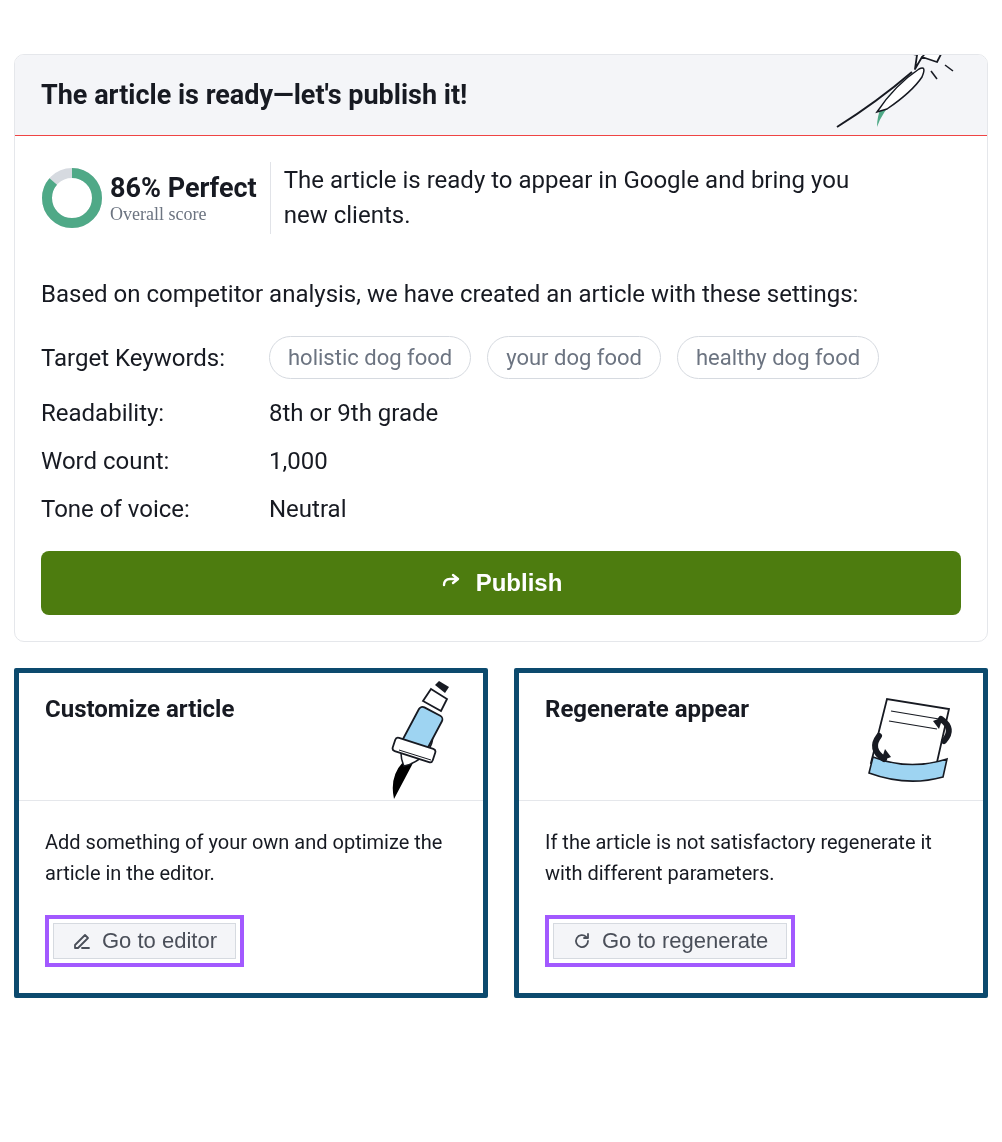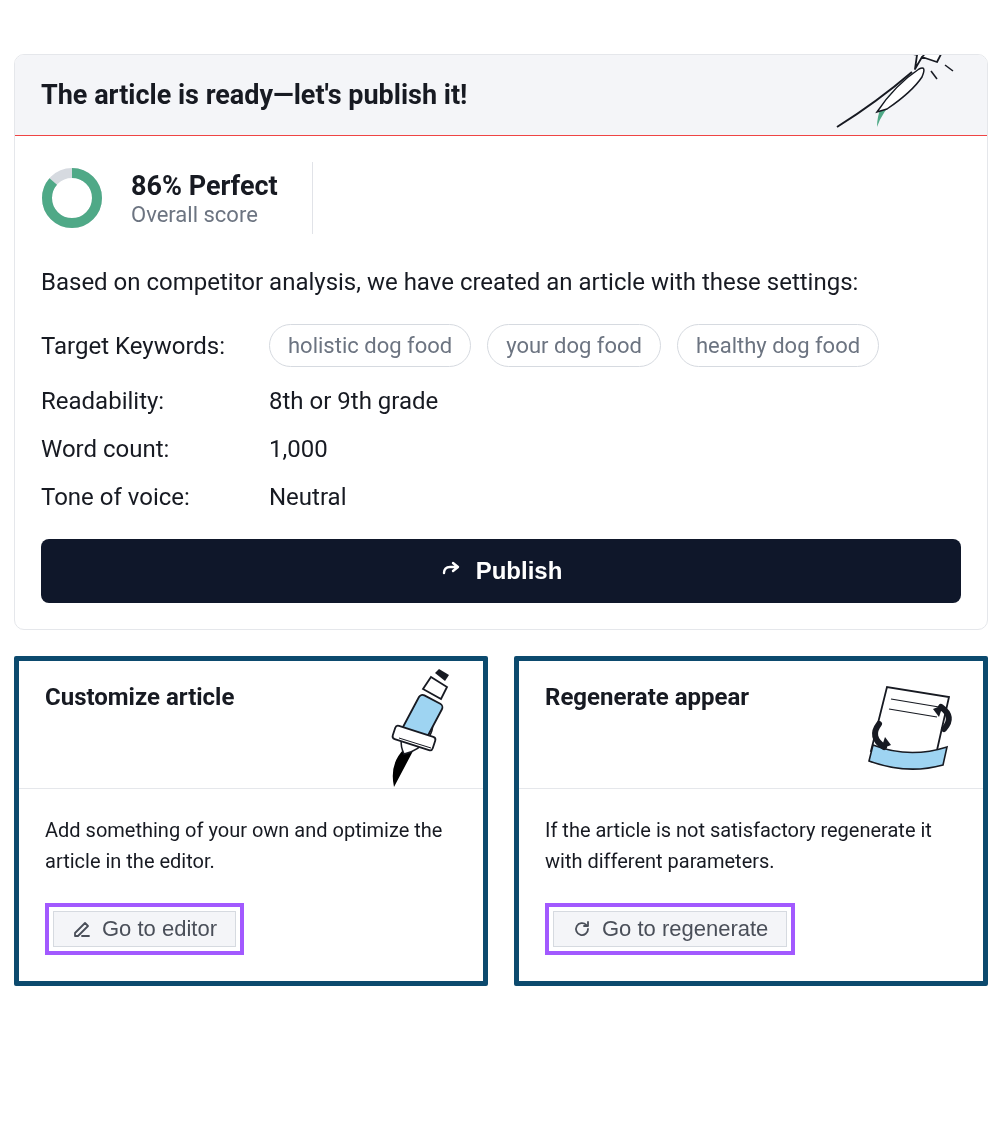"86% Perfect" .score-row { gap: 28px -> 7px; margin-bottom: 30px -> 42px }
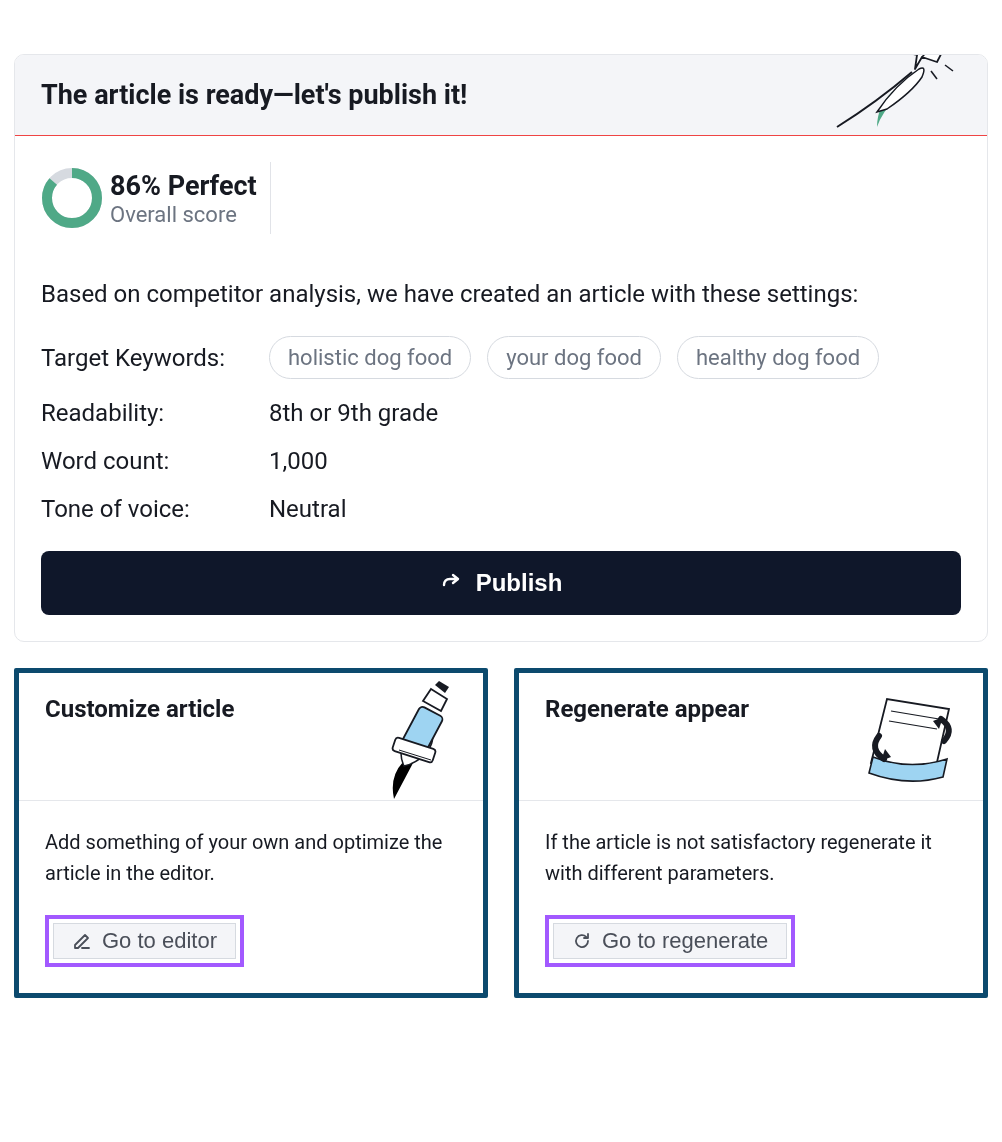"The article is ready to" div.score-desc { html: none -> <div>The article is ready to appear in Google and bring you new clients.</div> }
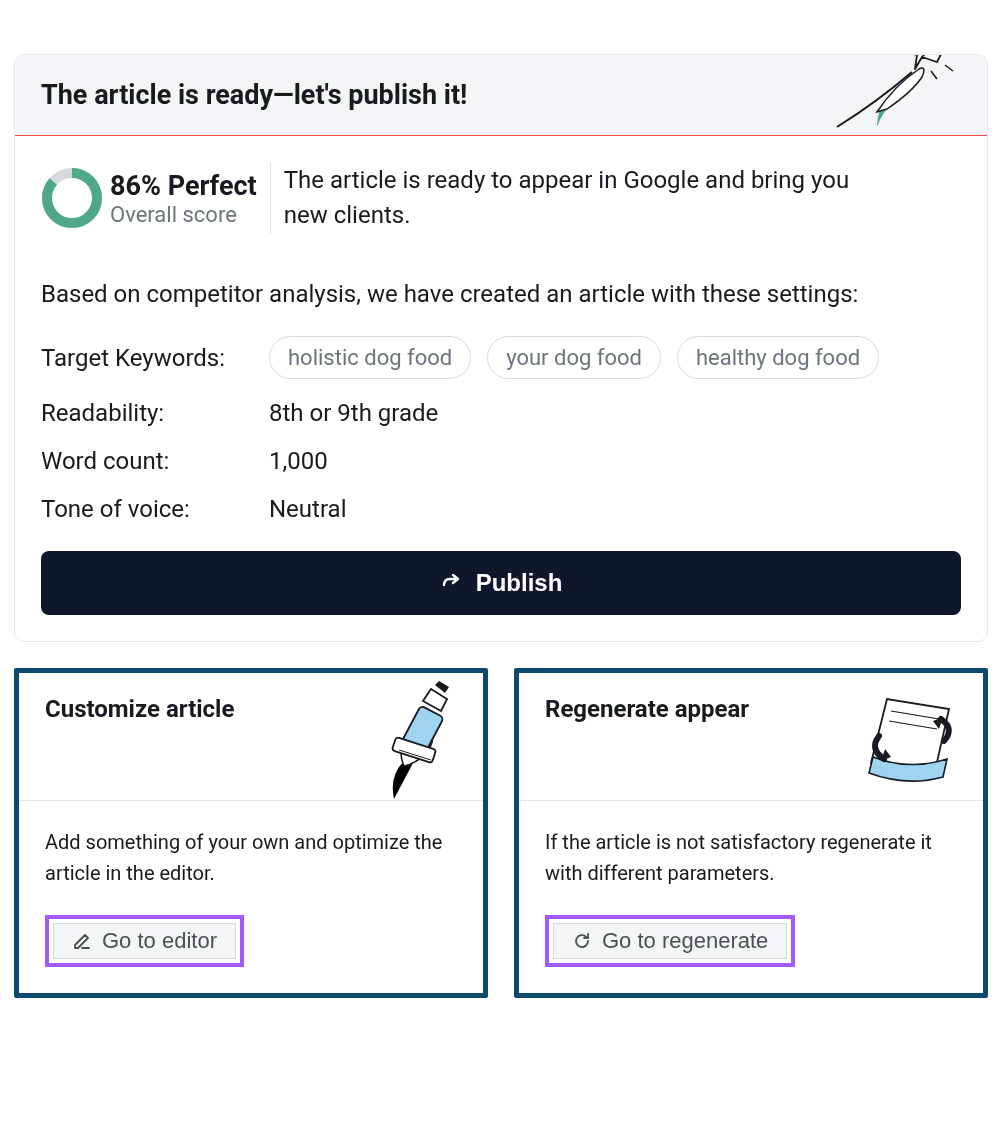"Overall score" .score-label { font-family: none -> Liberation Serif, serif; font-size: 22px -> 18px }
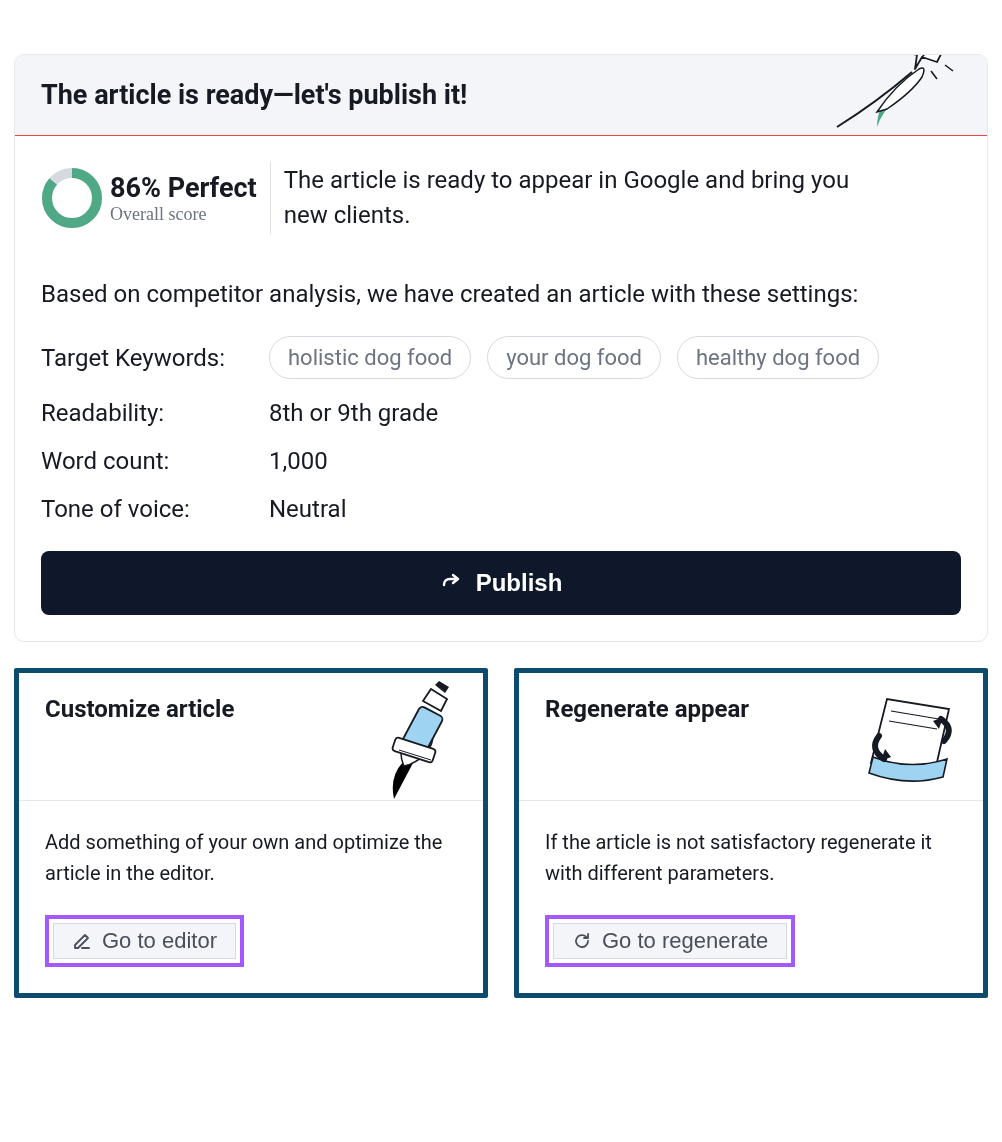"Publish" .publish-btn { background: #0f172a -> #4d7c0f }
